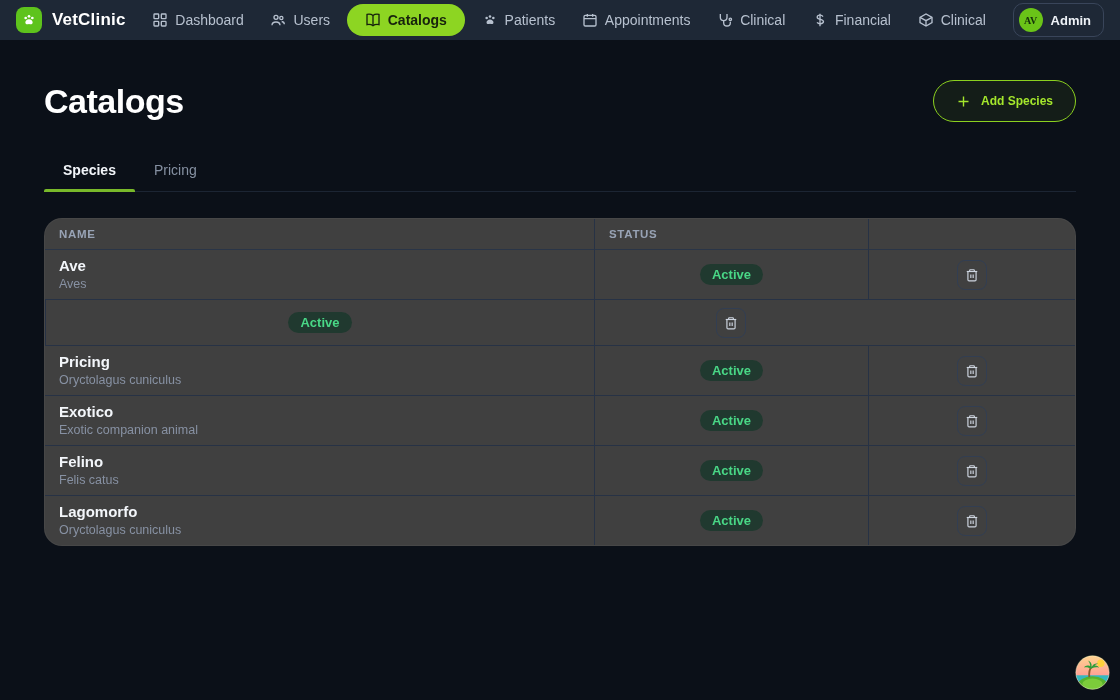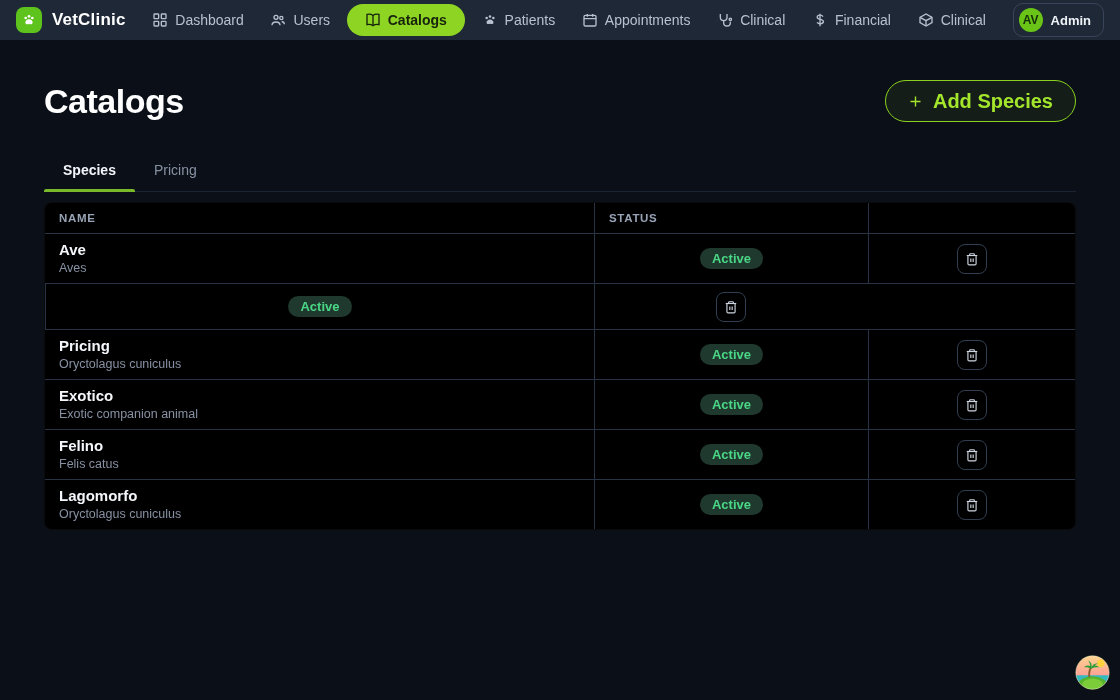"AV" .avatar { font-family: none -> Liberation Serif, serif; font-size: 12px -> 10px }
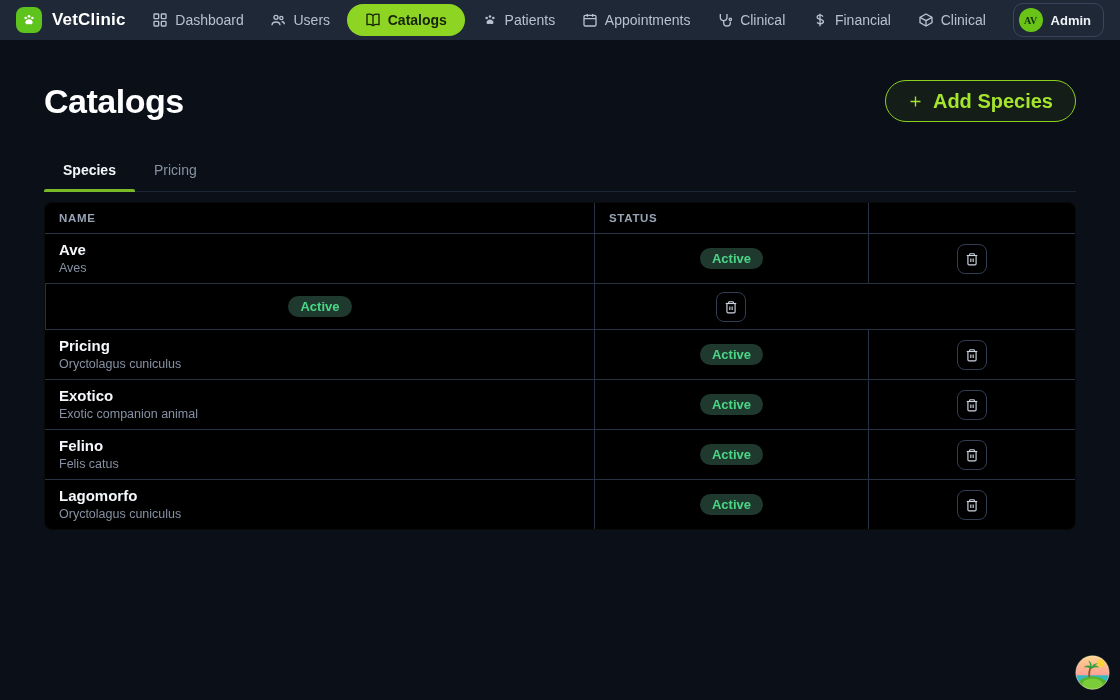"Add Species" .add-btn { font-size: 20px -> 12px }
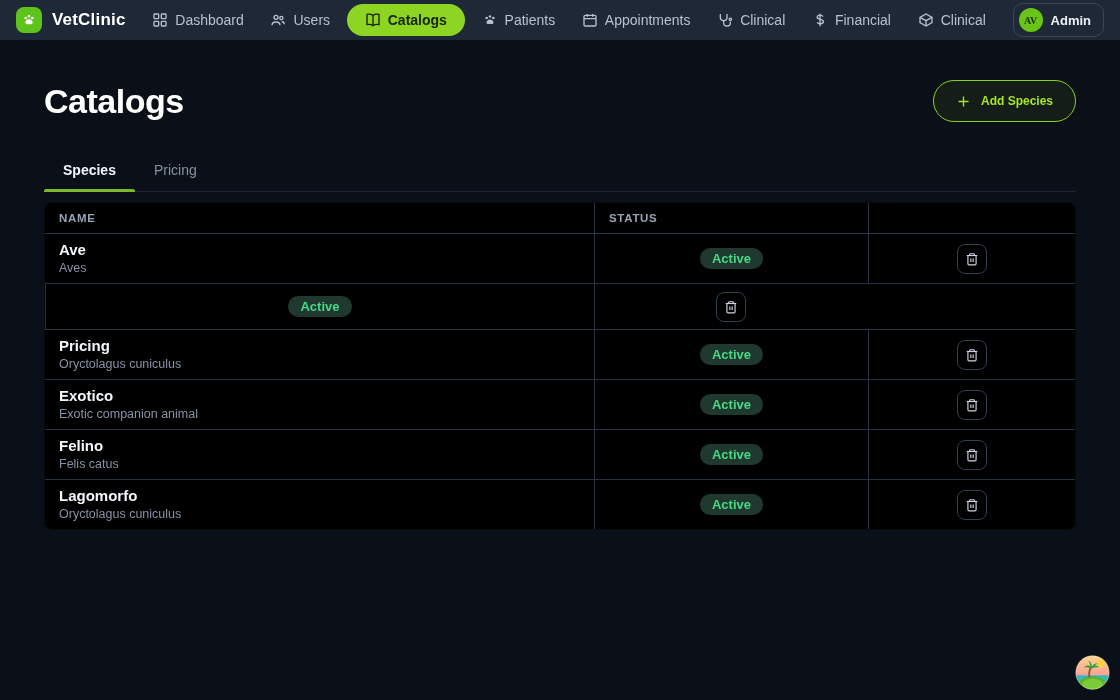"NAME" .table-card { background: #000000 -> #404040; border-radius: 8px -> 18px; margin-top: 10px -> 26px }
